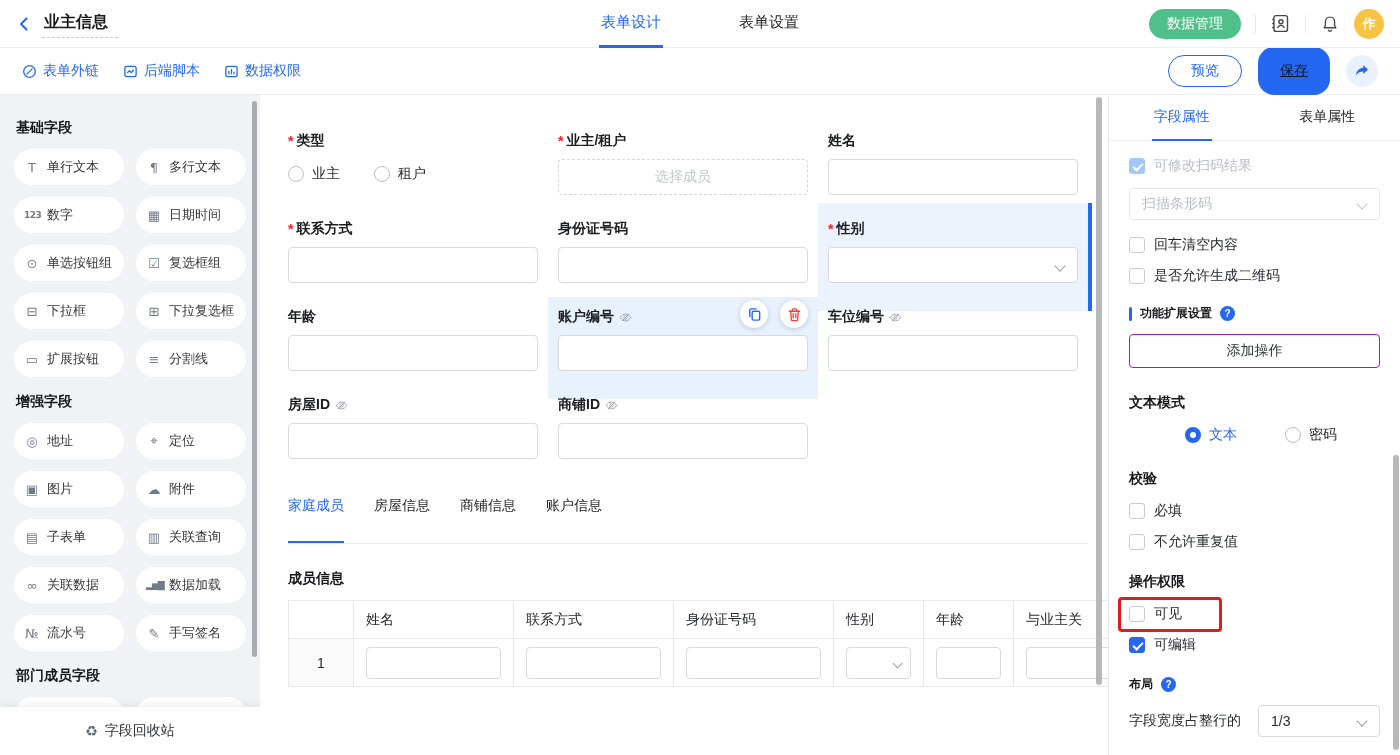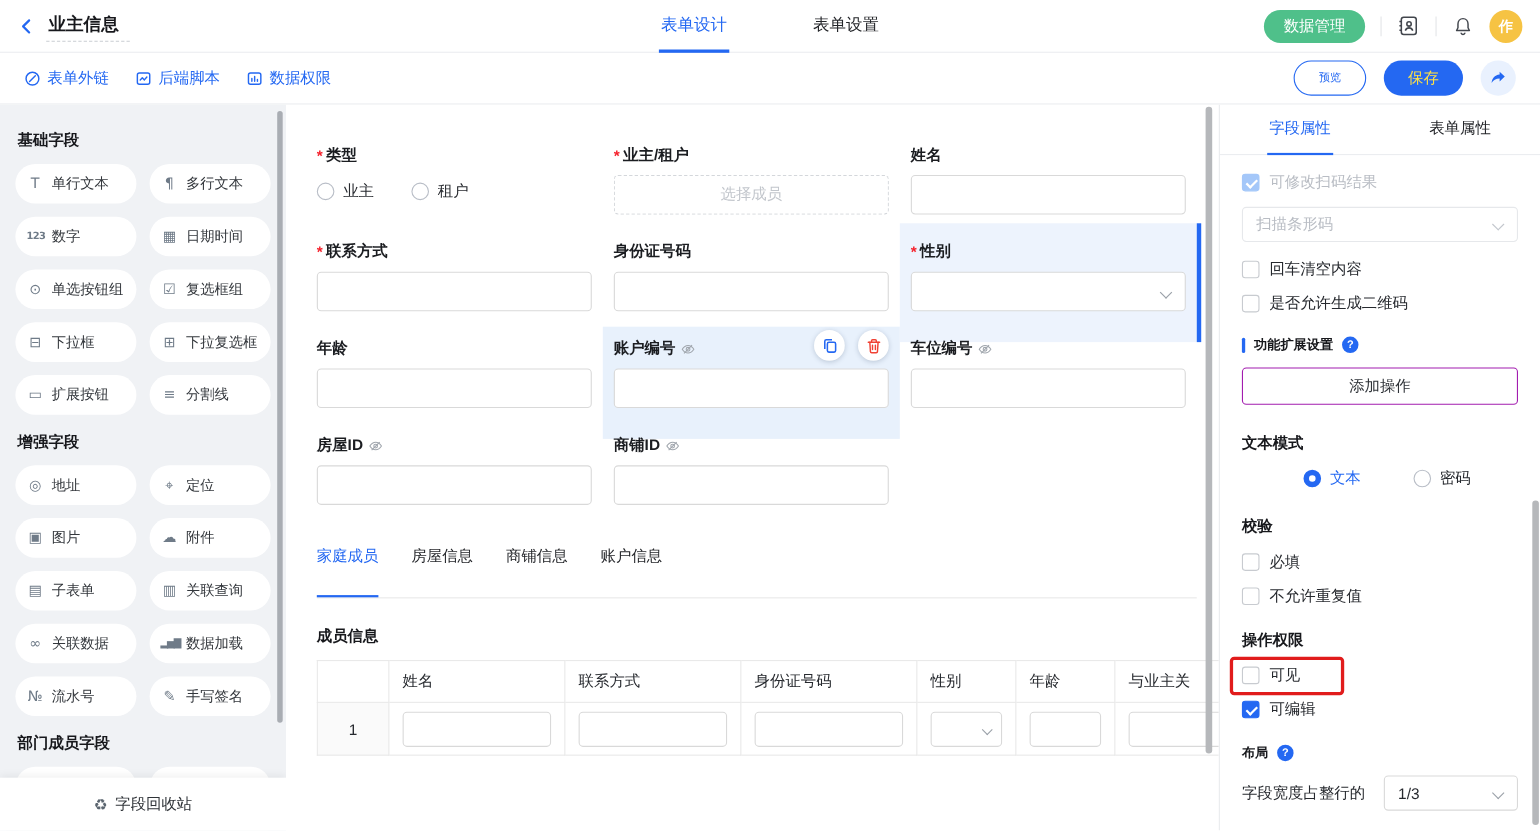"预览" .btn-outline { font-size: 10px -> 14px }
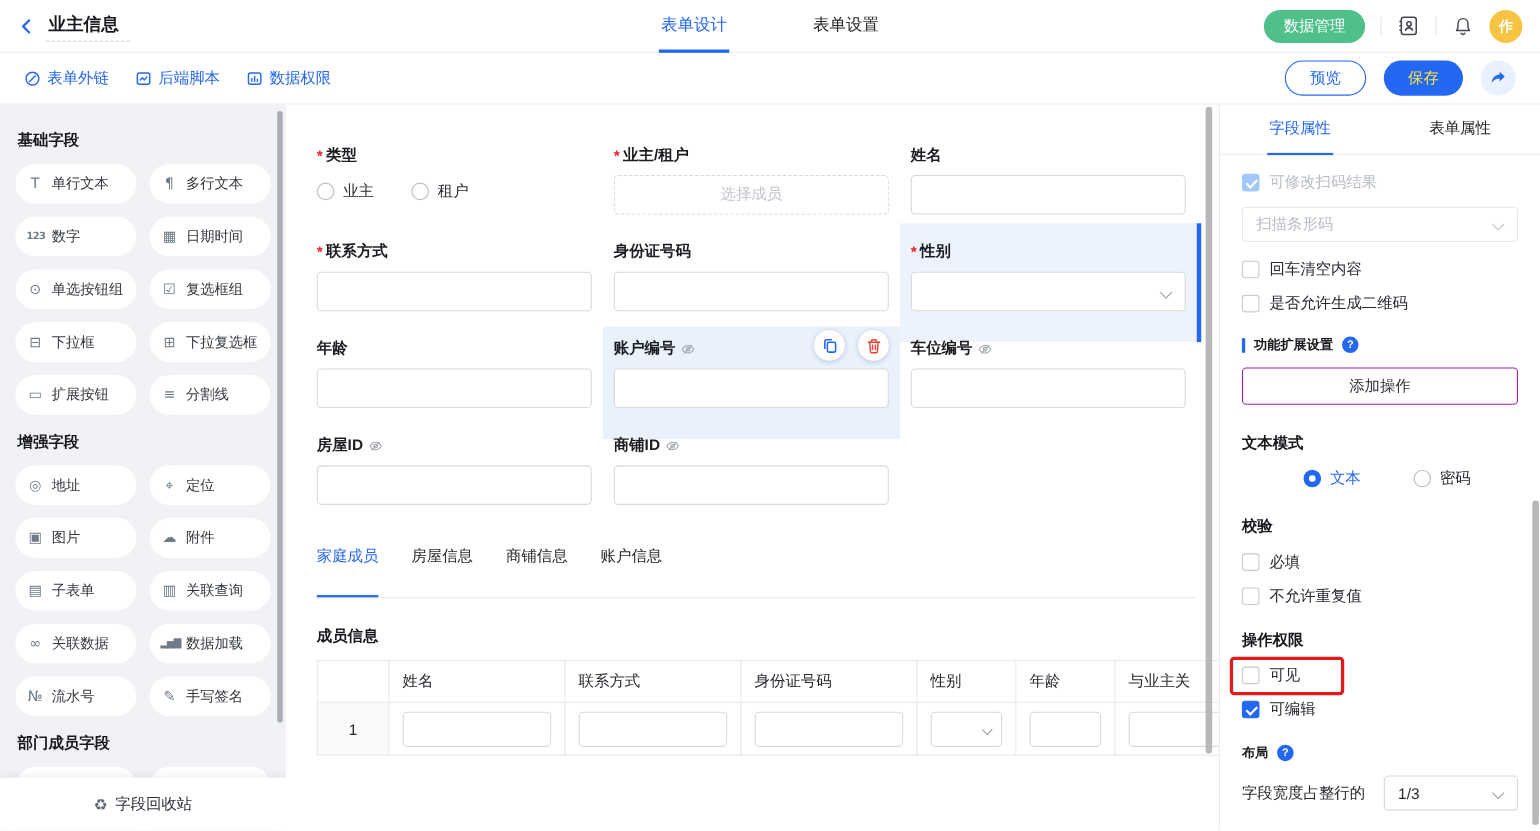"保存" .btn-primary { color: #fde047 -> #0f172a; height: 32px -> 48px; text-decoration: none -> underline }
